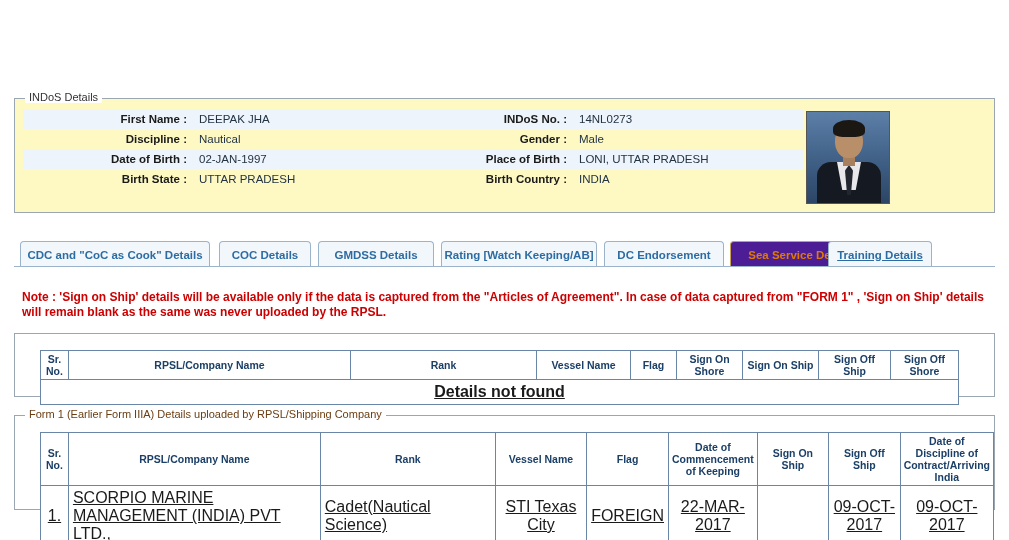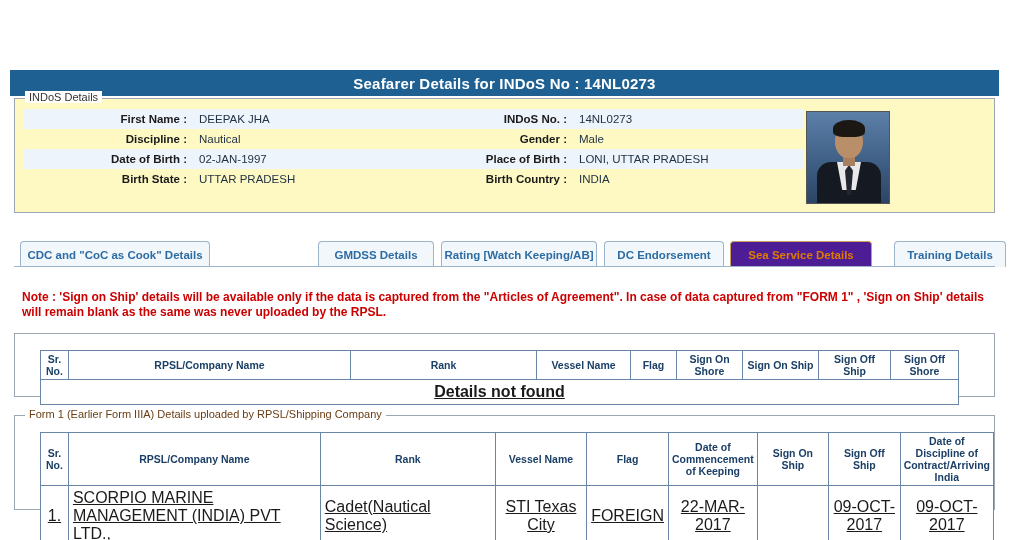"Seafarer Details for INDoS No" div.title-bar { html: <div>Seafarer Details for INDoS No : 14NL0273</div> -> none }
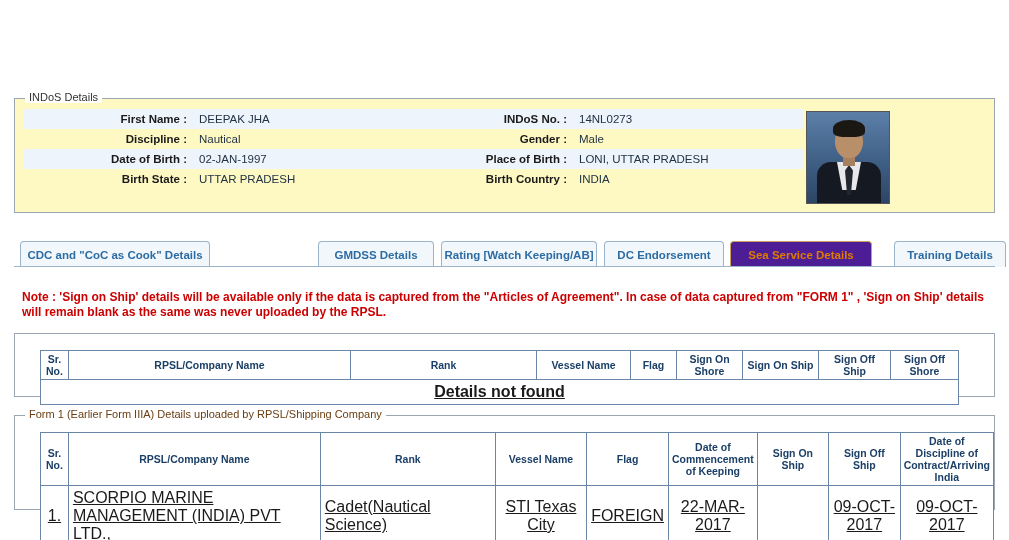"COC Details" div.tab { html: none -> <div>COC Details</div> }
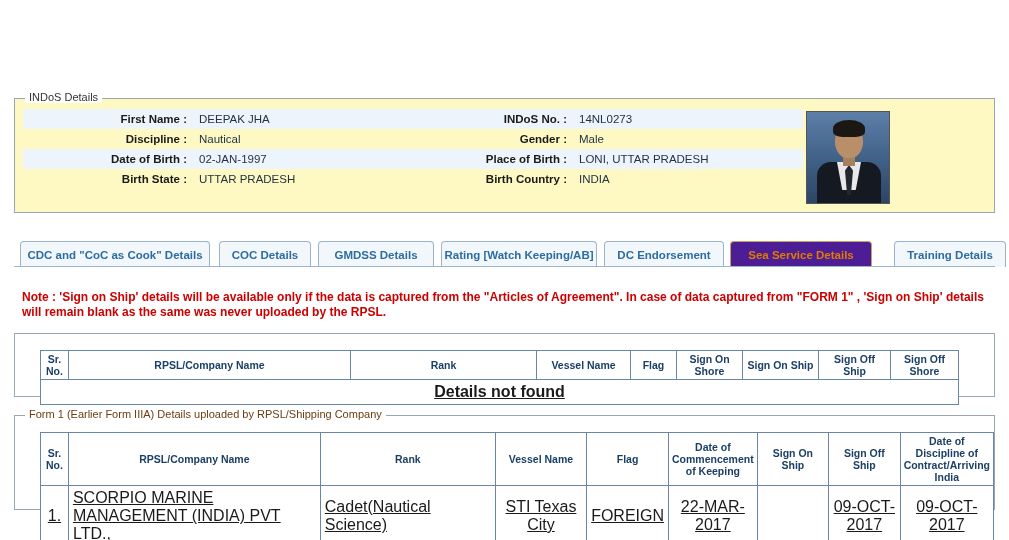"Training Details" div.tab { left: 880px -> 814px; text-decoration: none -> underline; width: 112px -> 104px }
